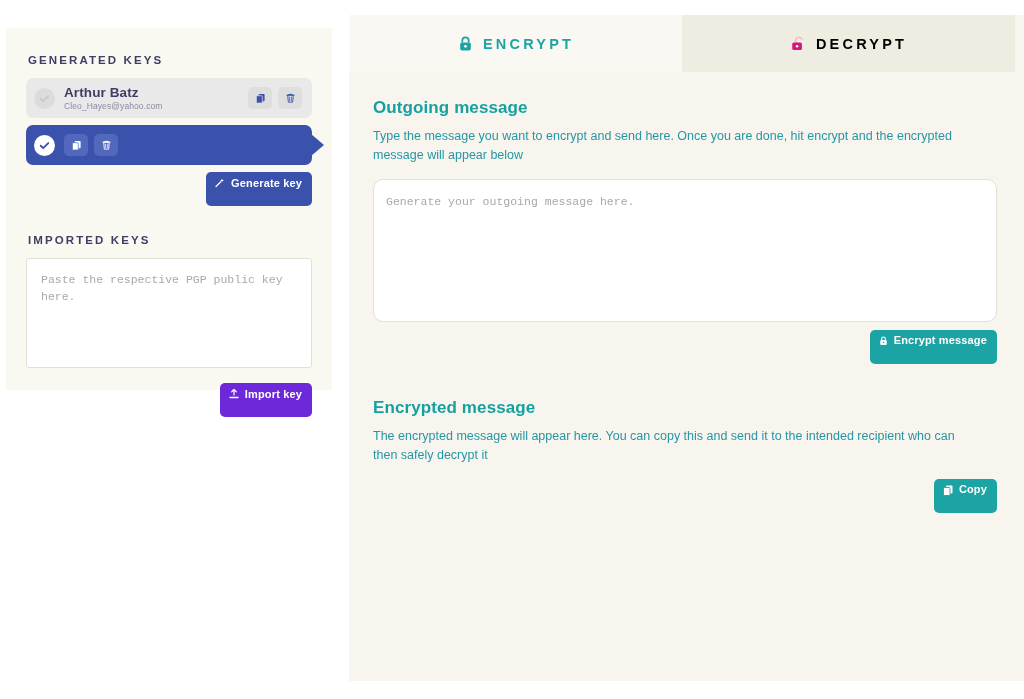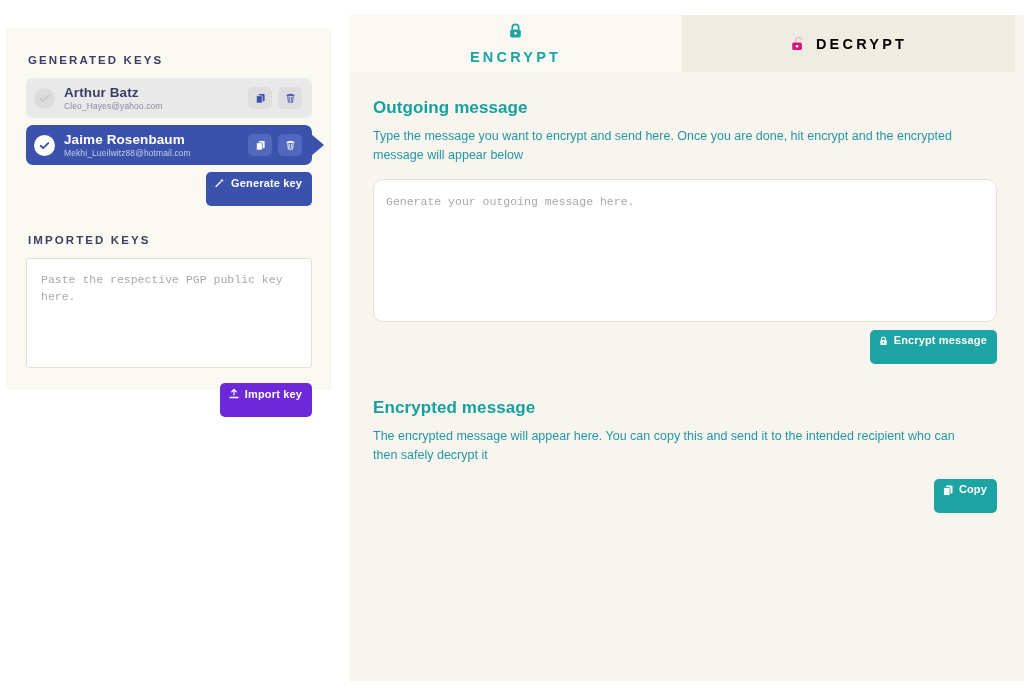"ENCRYPT" #tab-encrypt { flex-direction: column -> none }
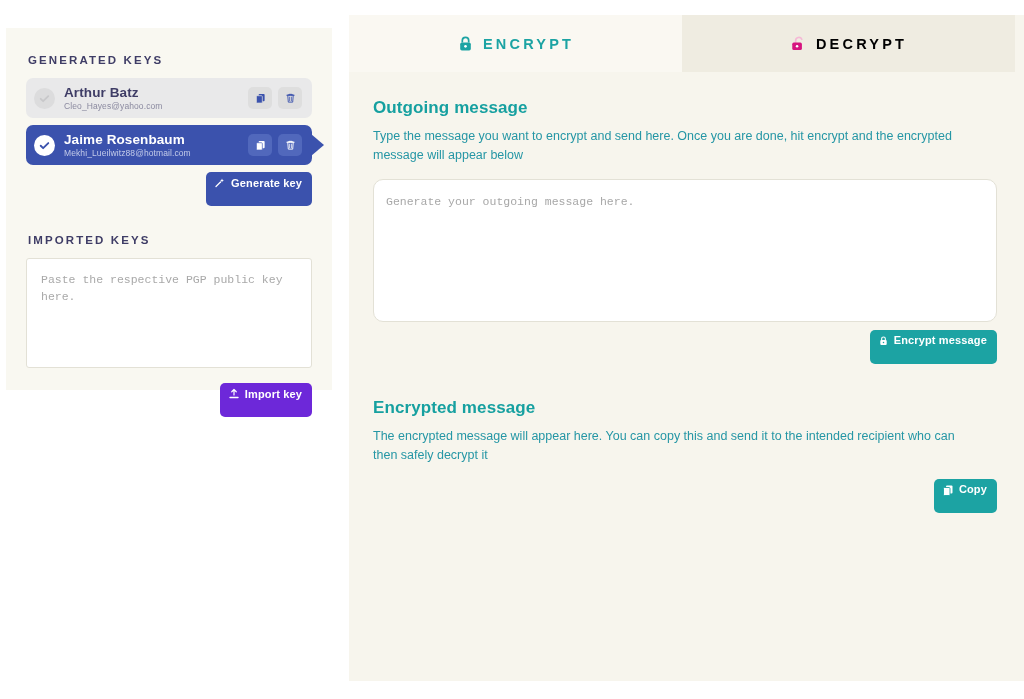"Jaime Rosenbaum" span.key-text { html: <span> <span>Jaime Rosenbaum</span> <span>Mekhi_Lueilwitz88@hotmail.com</span> </span> -> none }
